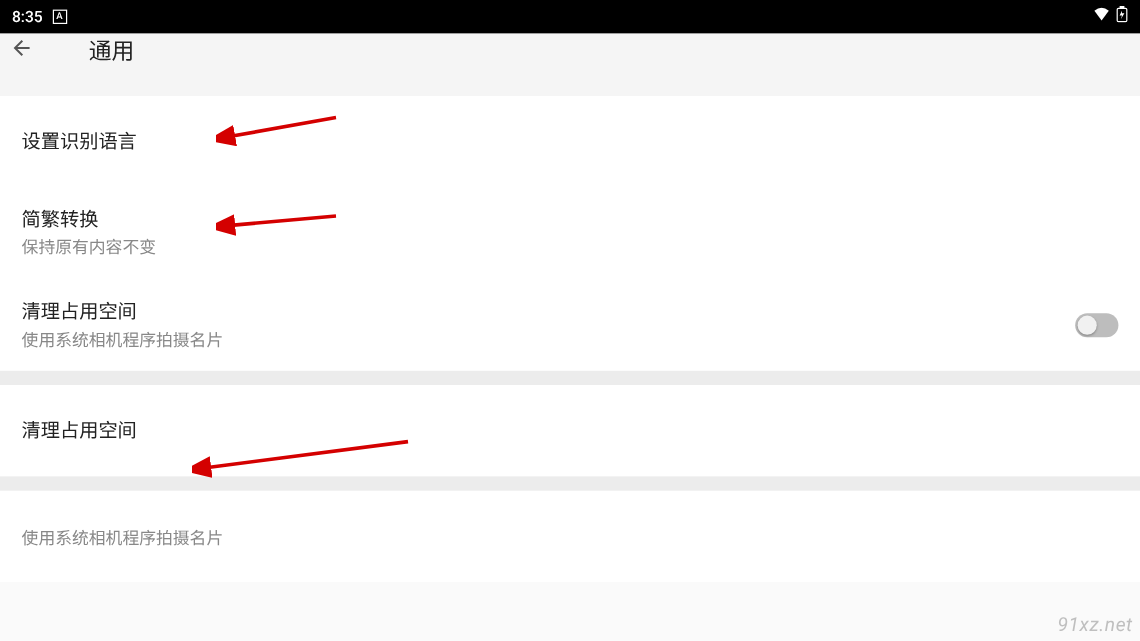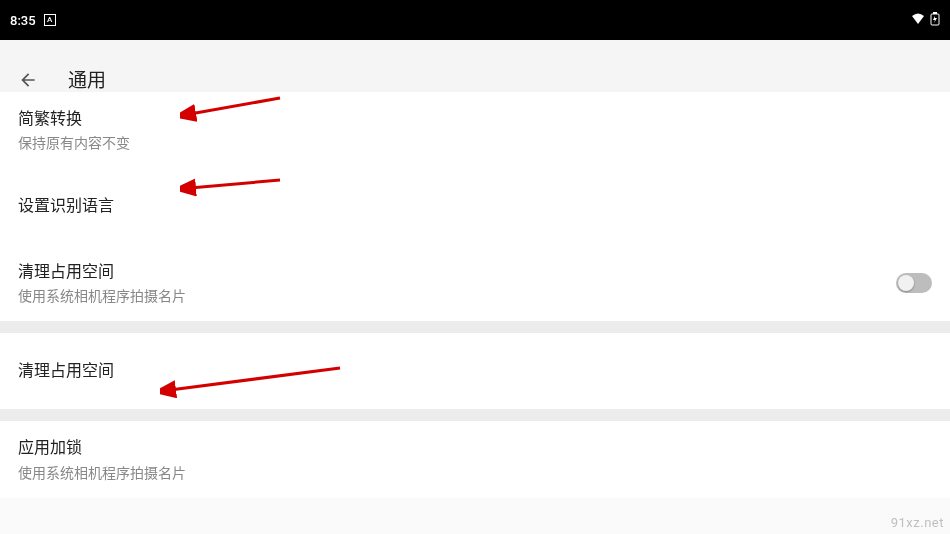"8:35" .status-bar { height: 40px -> 28px }
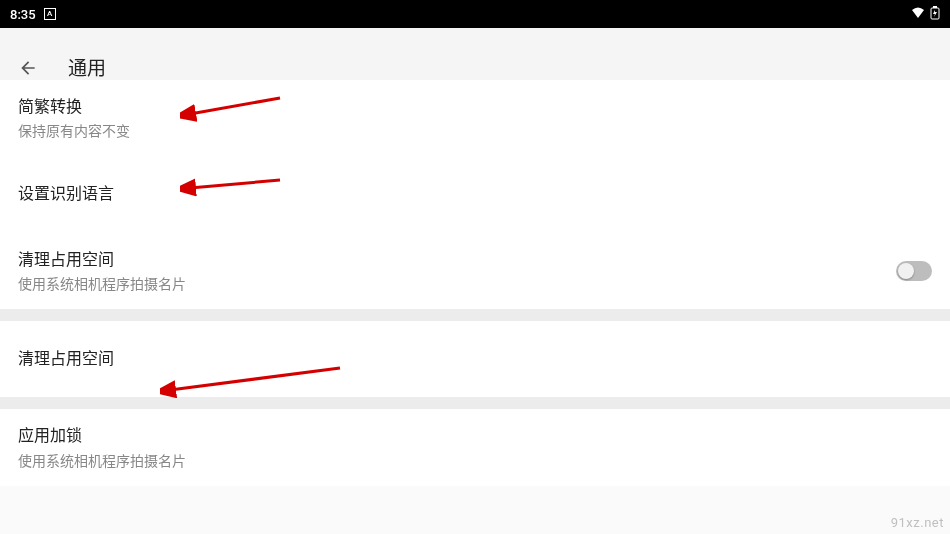"通用" .app-bar { align-items: flex-end -> flex-start; gap: 28px -> 44px; padding: 0 16px -> 0 6px }
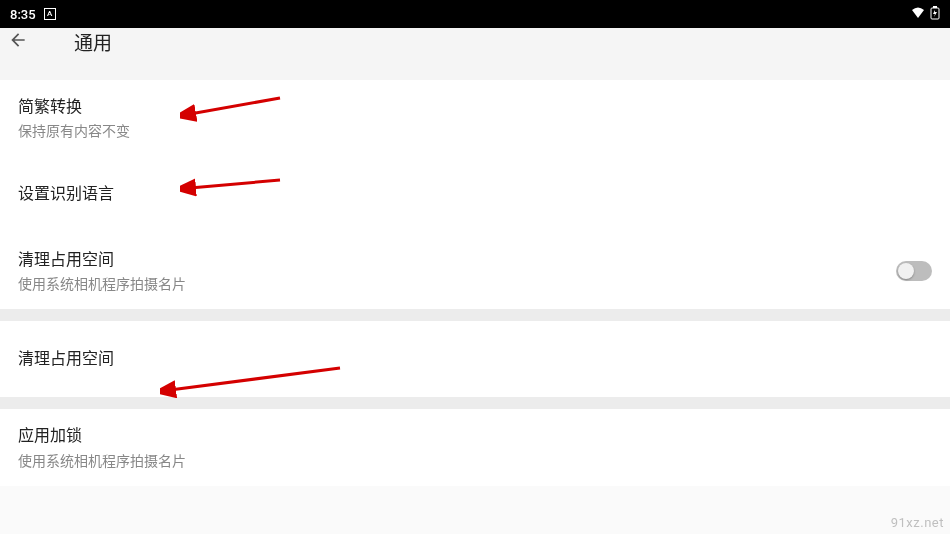"简繁转换" div.row { order: before "设置识别语言" -> after "设置识别语言" }
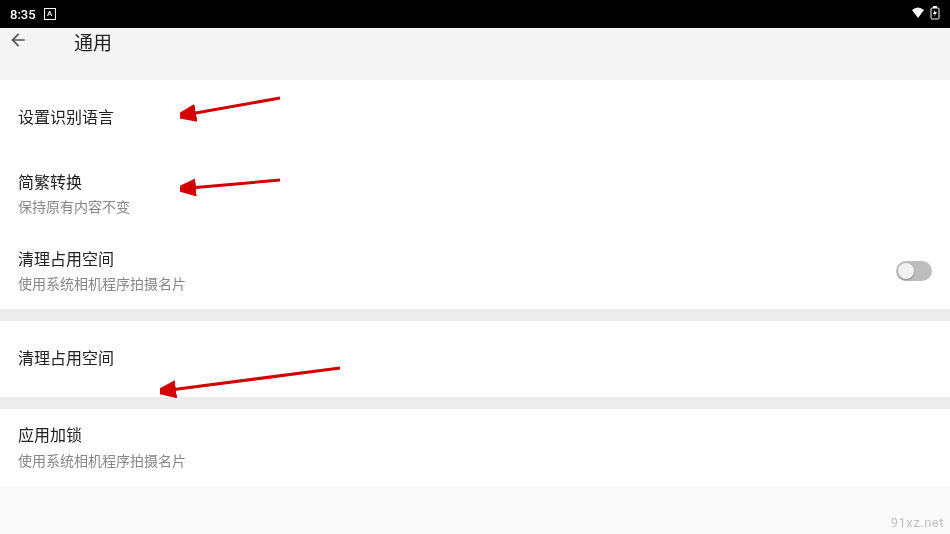"应用加锁" div.row-title { html: <div>应用加锁</div> -> none }
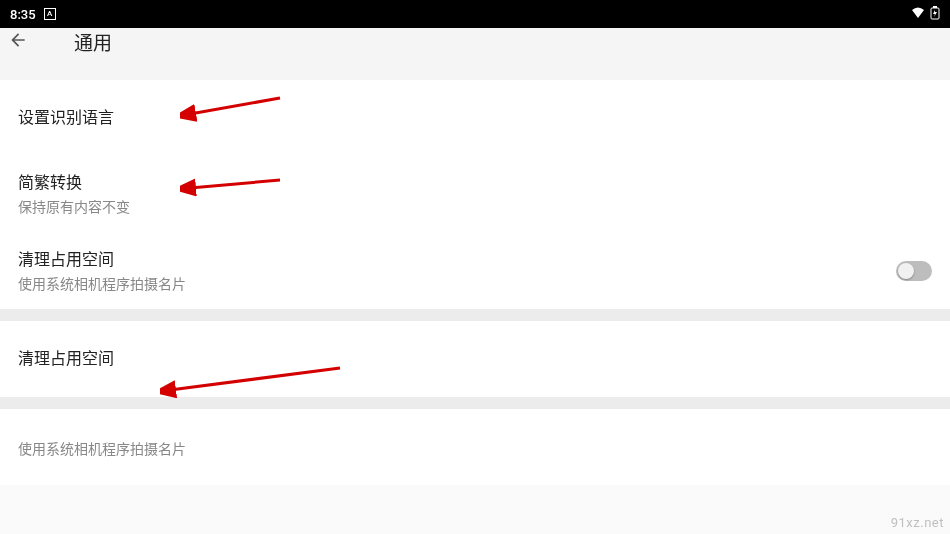"91xz.net" .wm-bot { font-size: 13px -> 16px; font-style: none -> italic }
